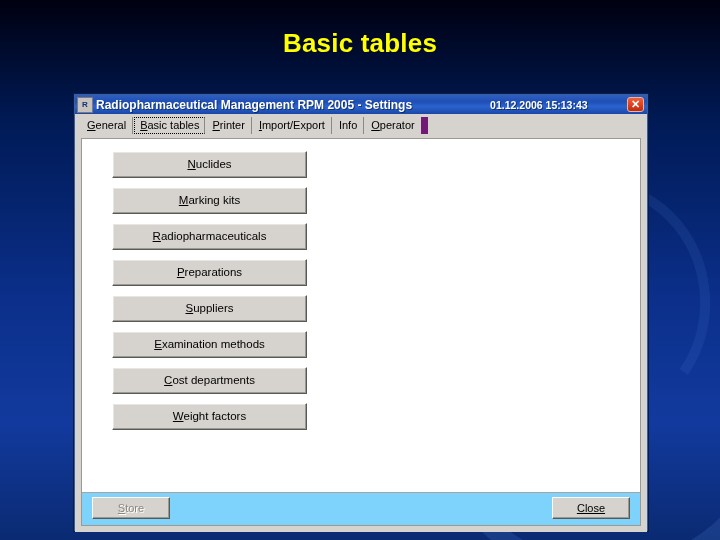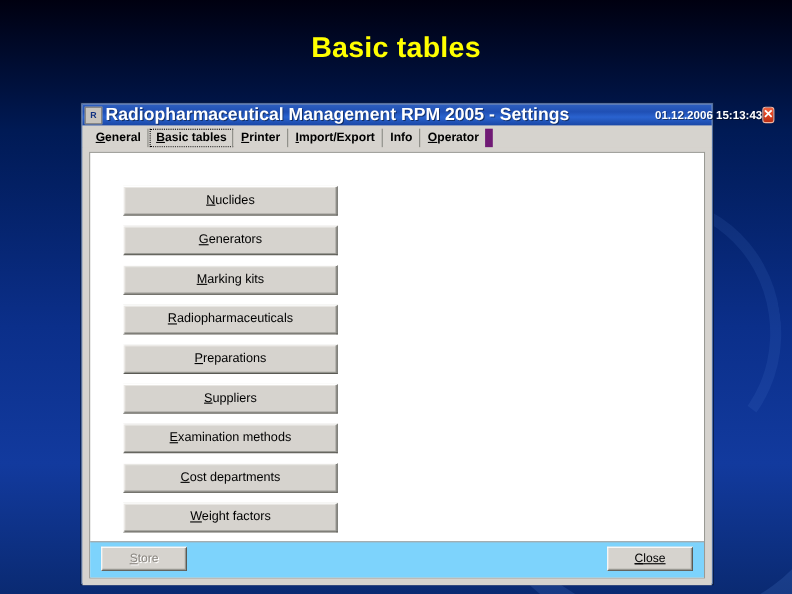"Radiopharmaceutical Management RPM 2005" .titlebar .title-text { font-size: 16px -> 12px }
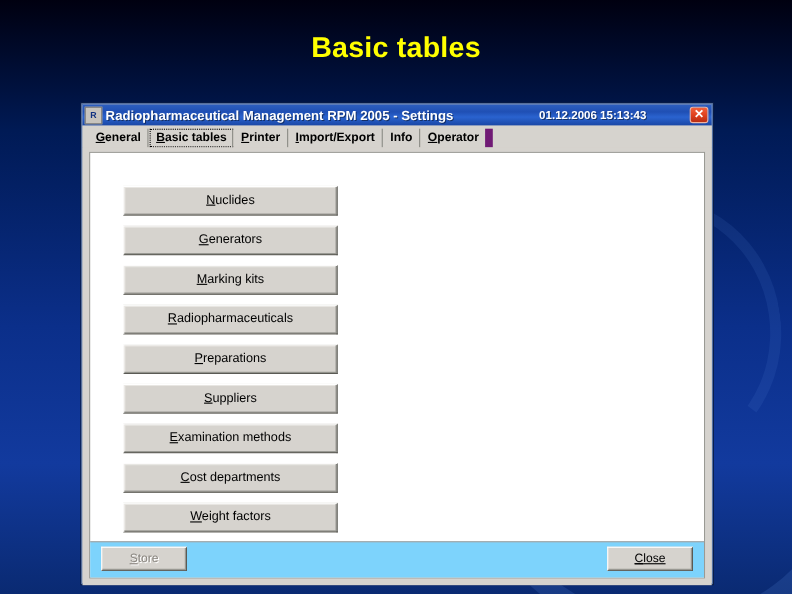"General" .tabstrip { font-weight: bold -> none }
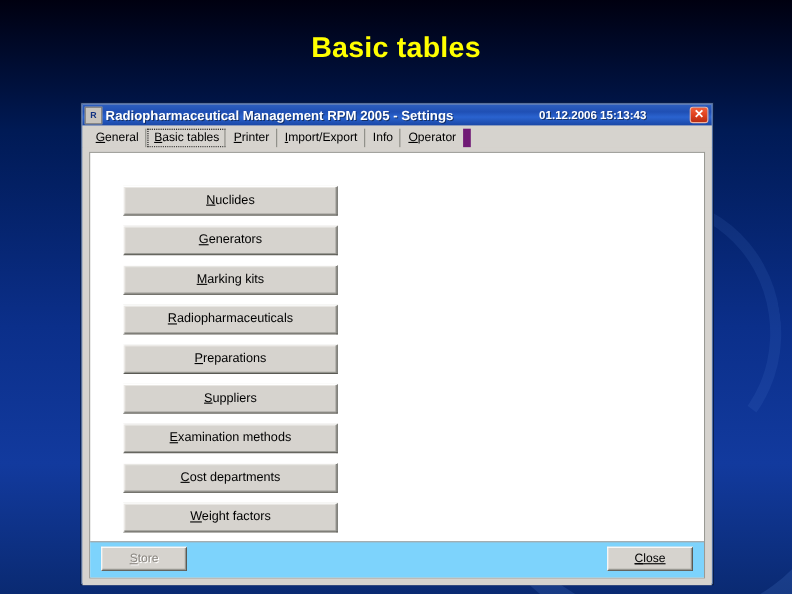"Nuclides" .btncol { top: 30px -> 12px }
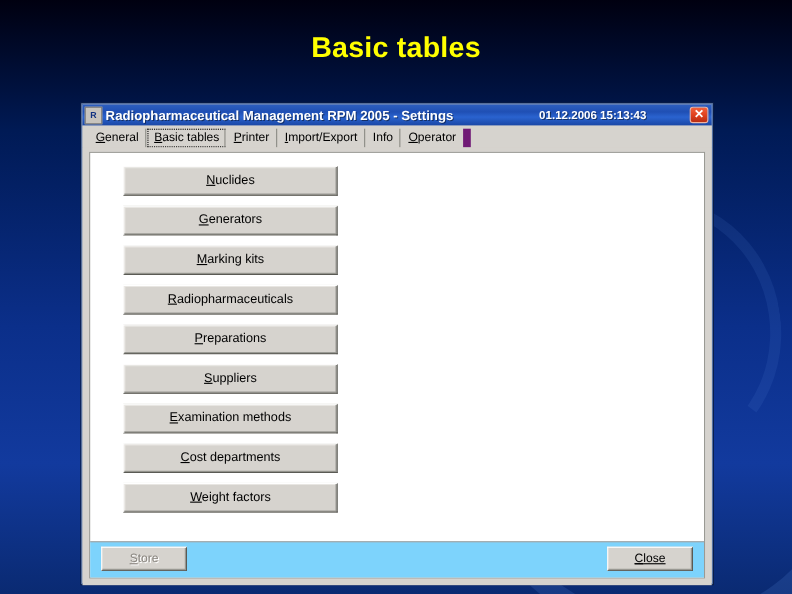"Generators" div.btn3d { html: <div><span>G</span><span>enerators</span></div> -> none }
